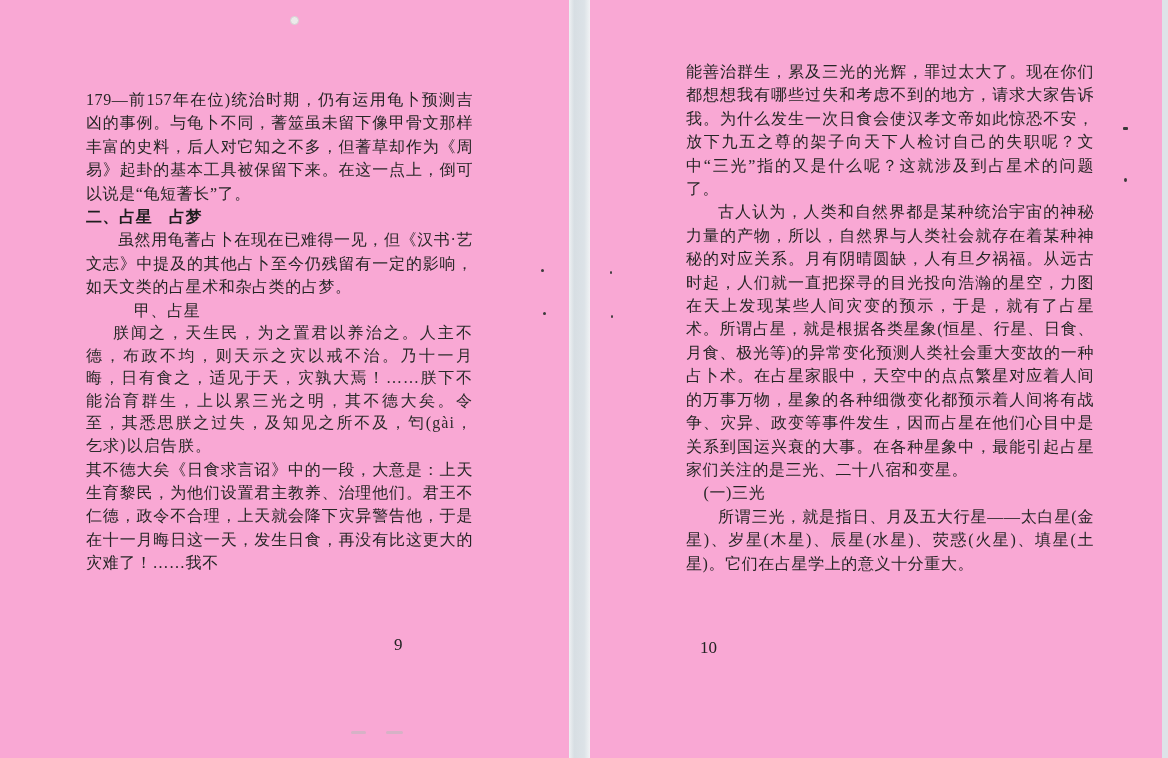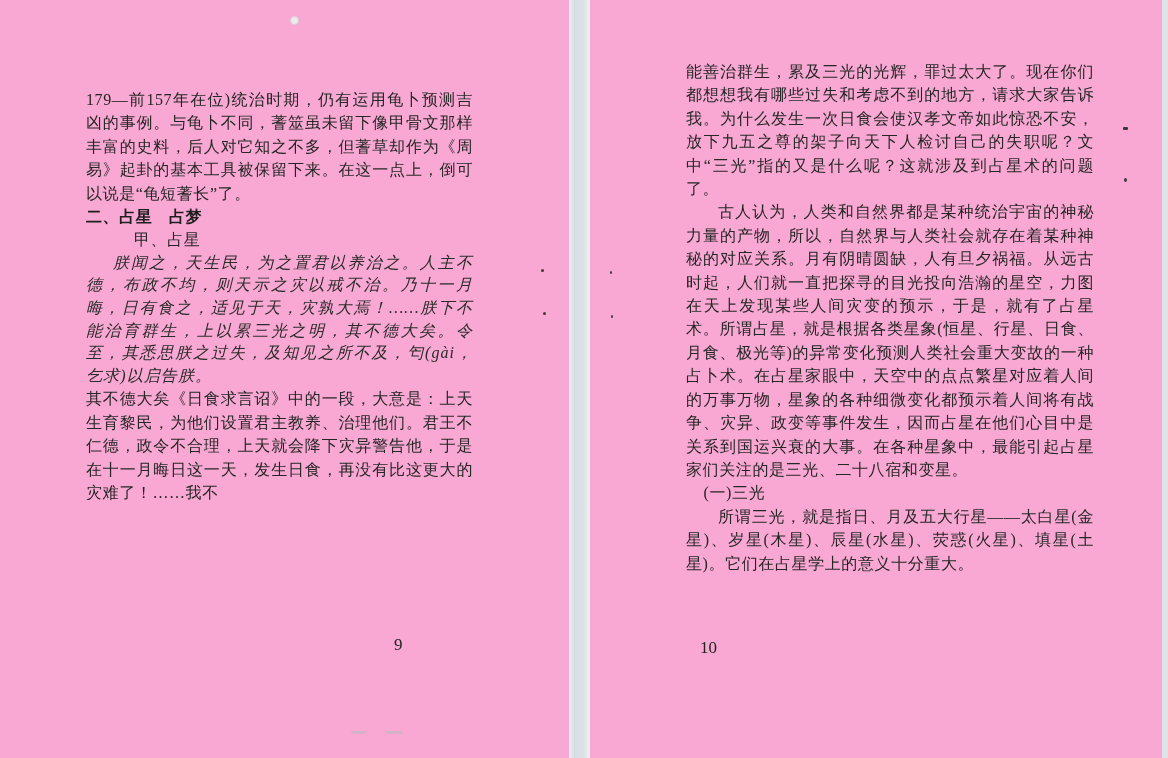"虽然用龟蓍占卜在现在已难得一见，但《汉书·艺文志》中提及的其他占卜至今仍残留有一" p.indent { html: none -> <p>虽然用龟蓍占卜在现在已难得一见，但《汉书·艺文志》中提及的其他占卜至今仍残留有一定的影响，如天文类的占星术和杂占类的占梦。</p> }
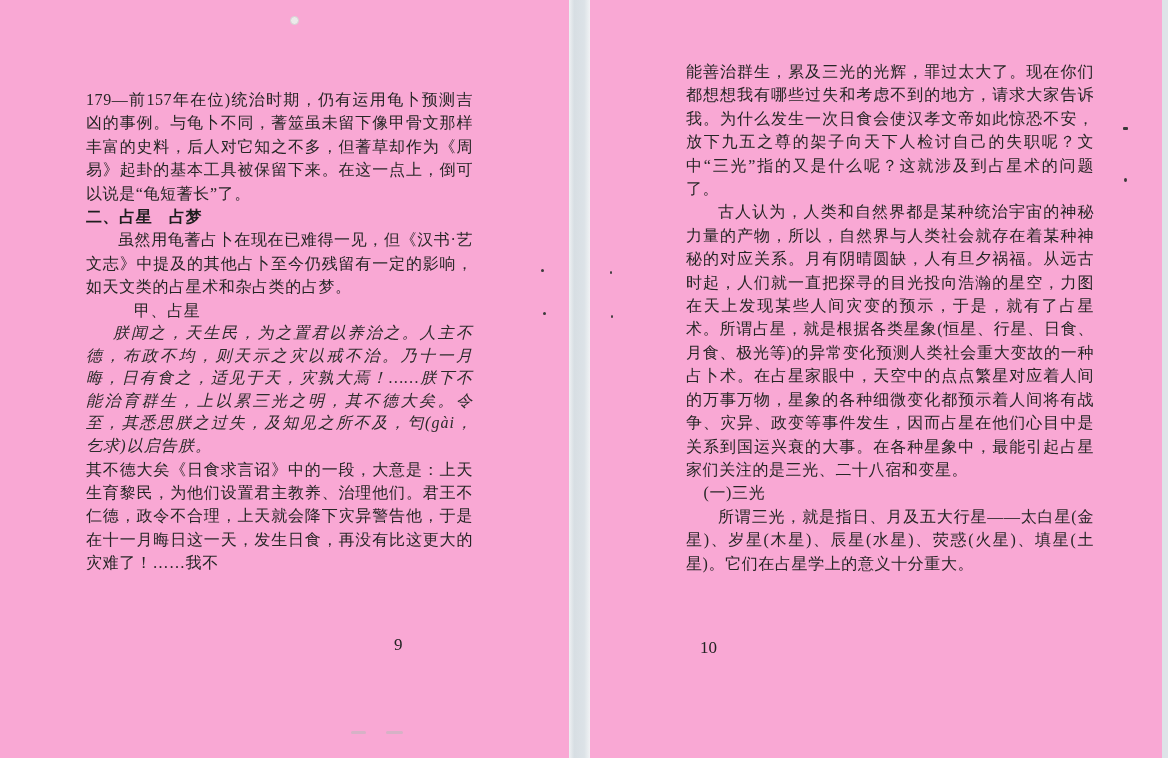"朕闻之，天生民，为之置君以养治之。人主不德，布政不均，则天示之灾以戒不治。乃十一" .quote { font-style: italic -> none }
